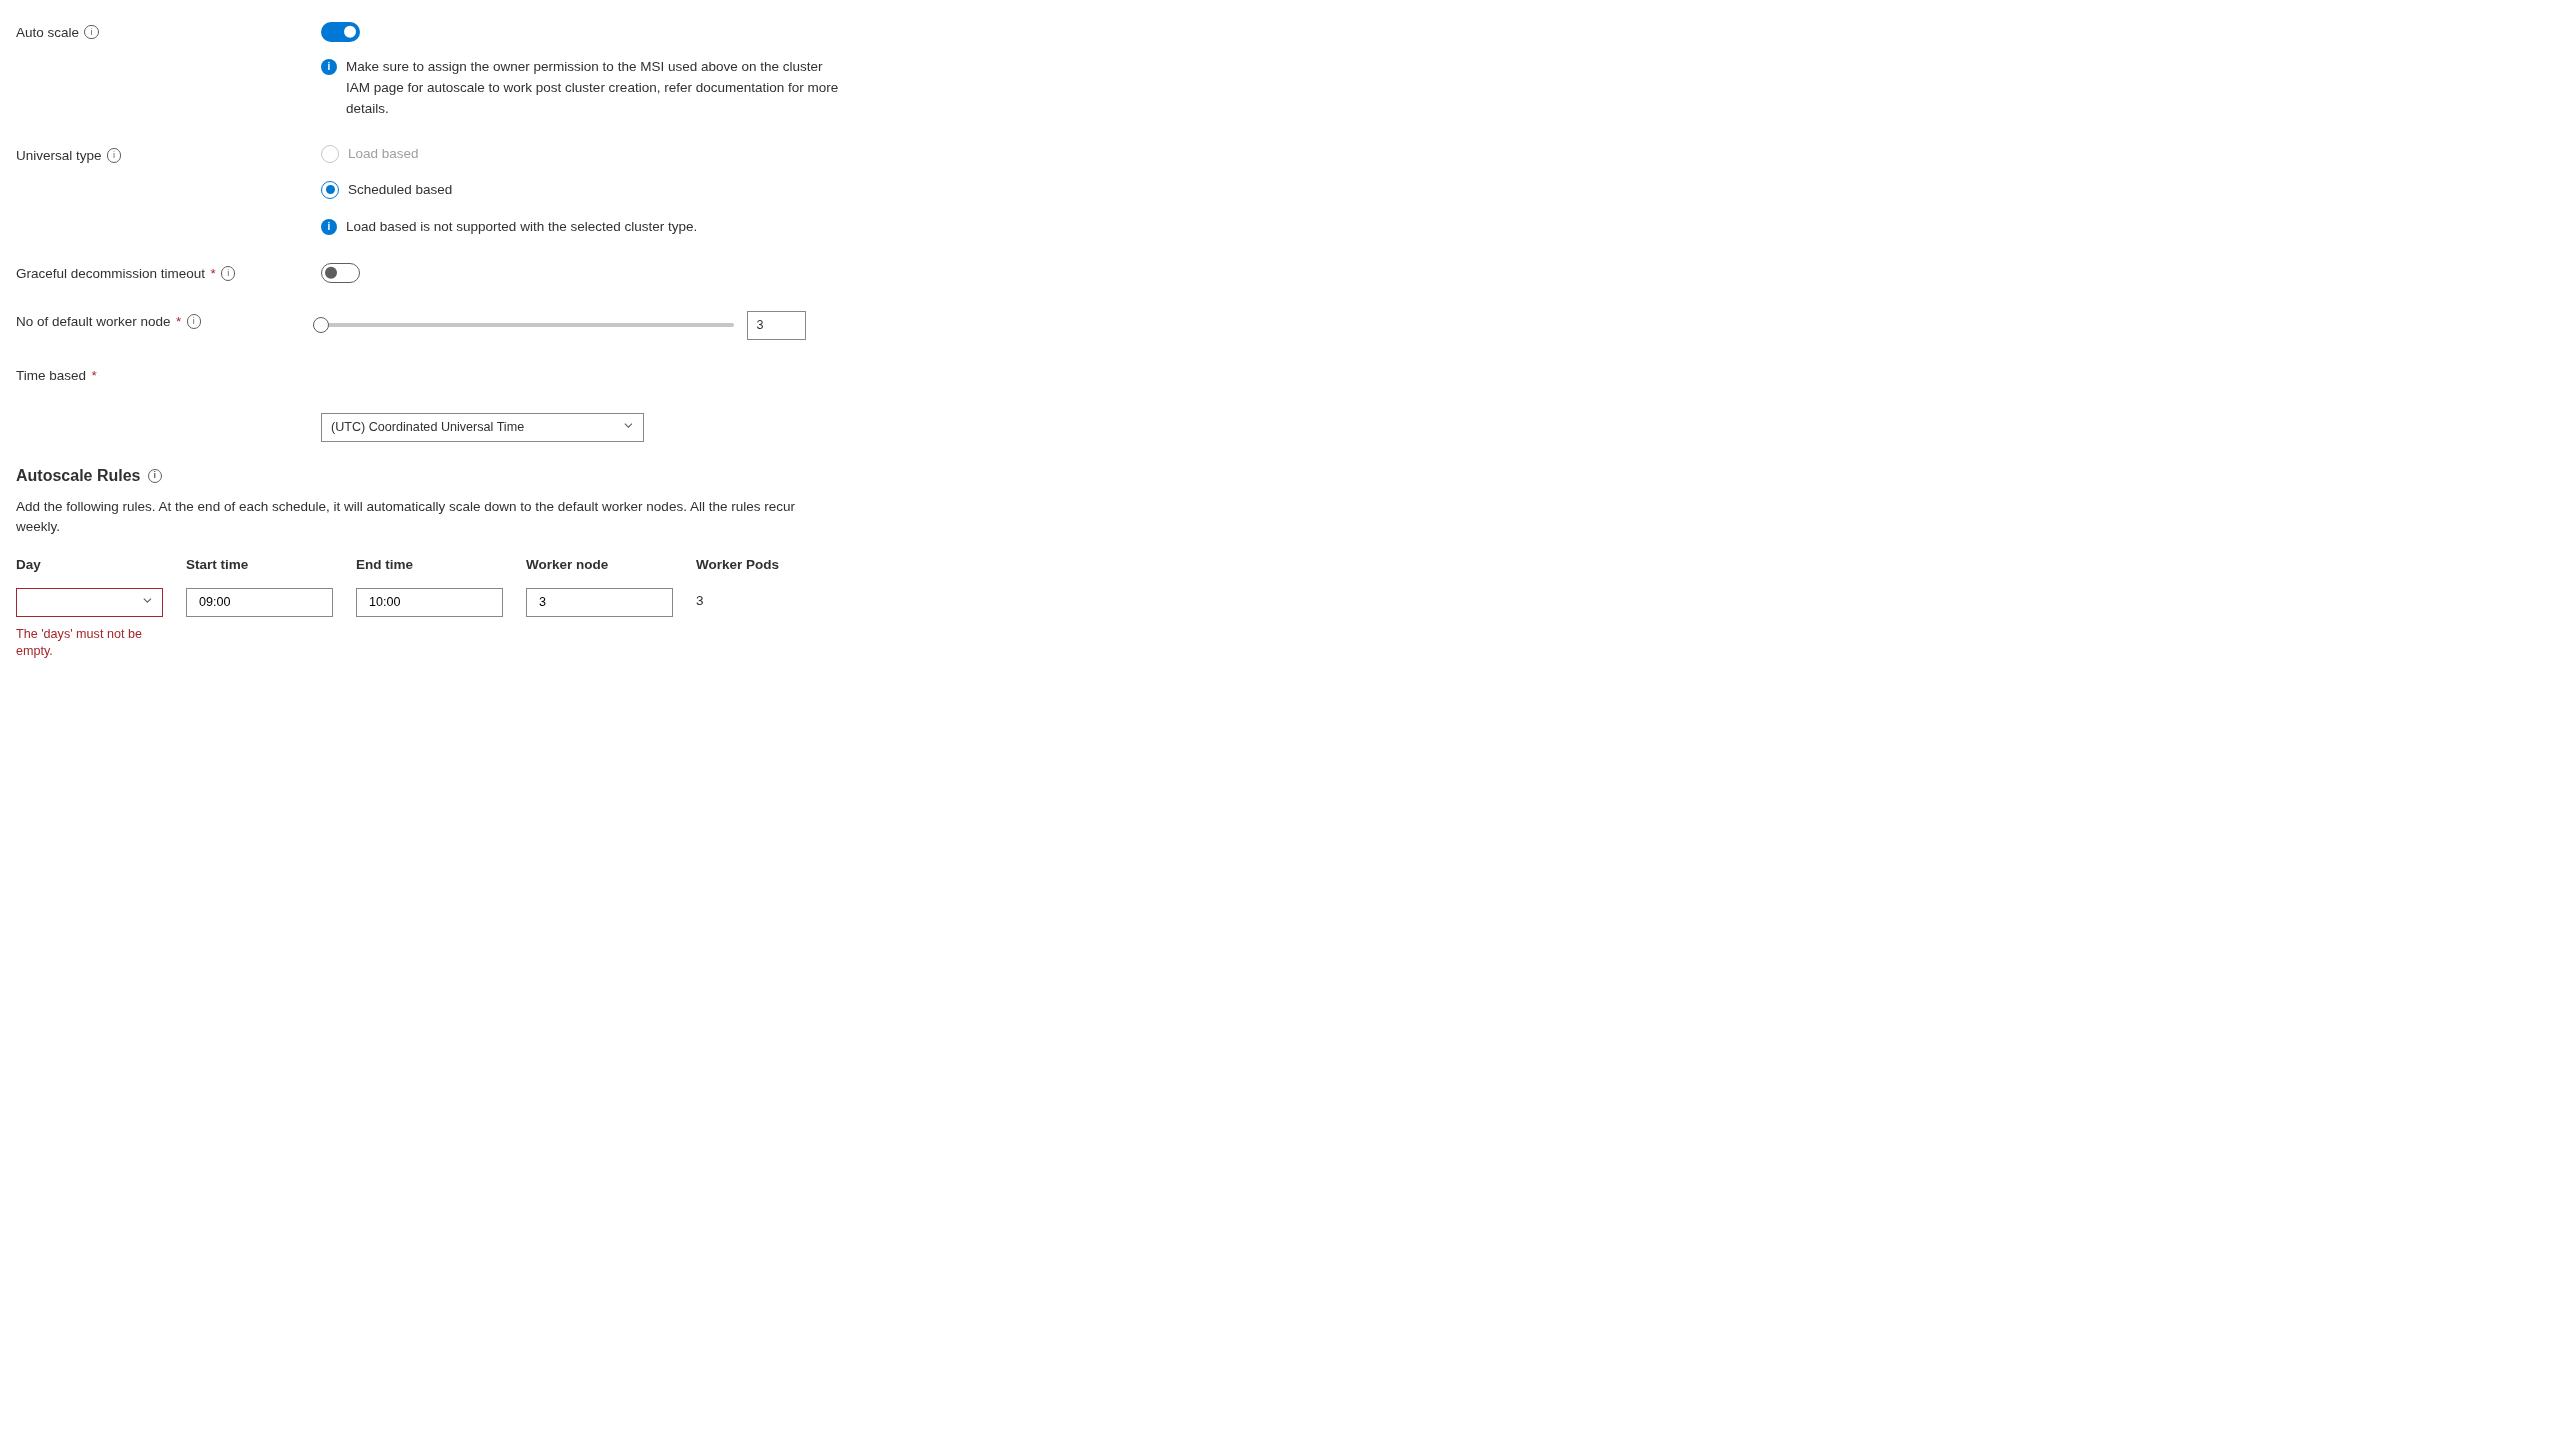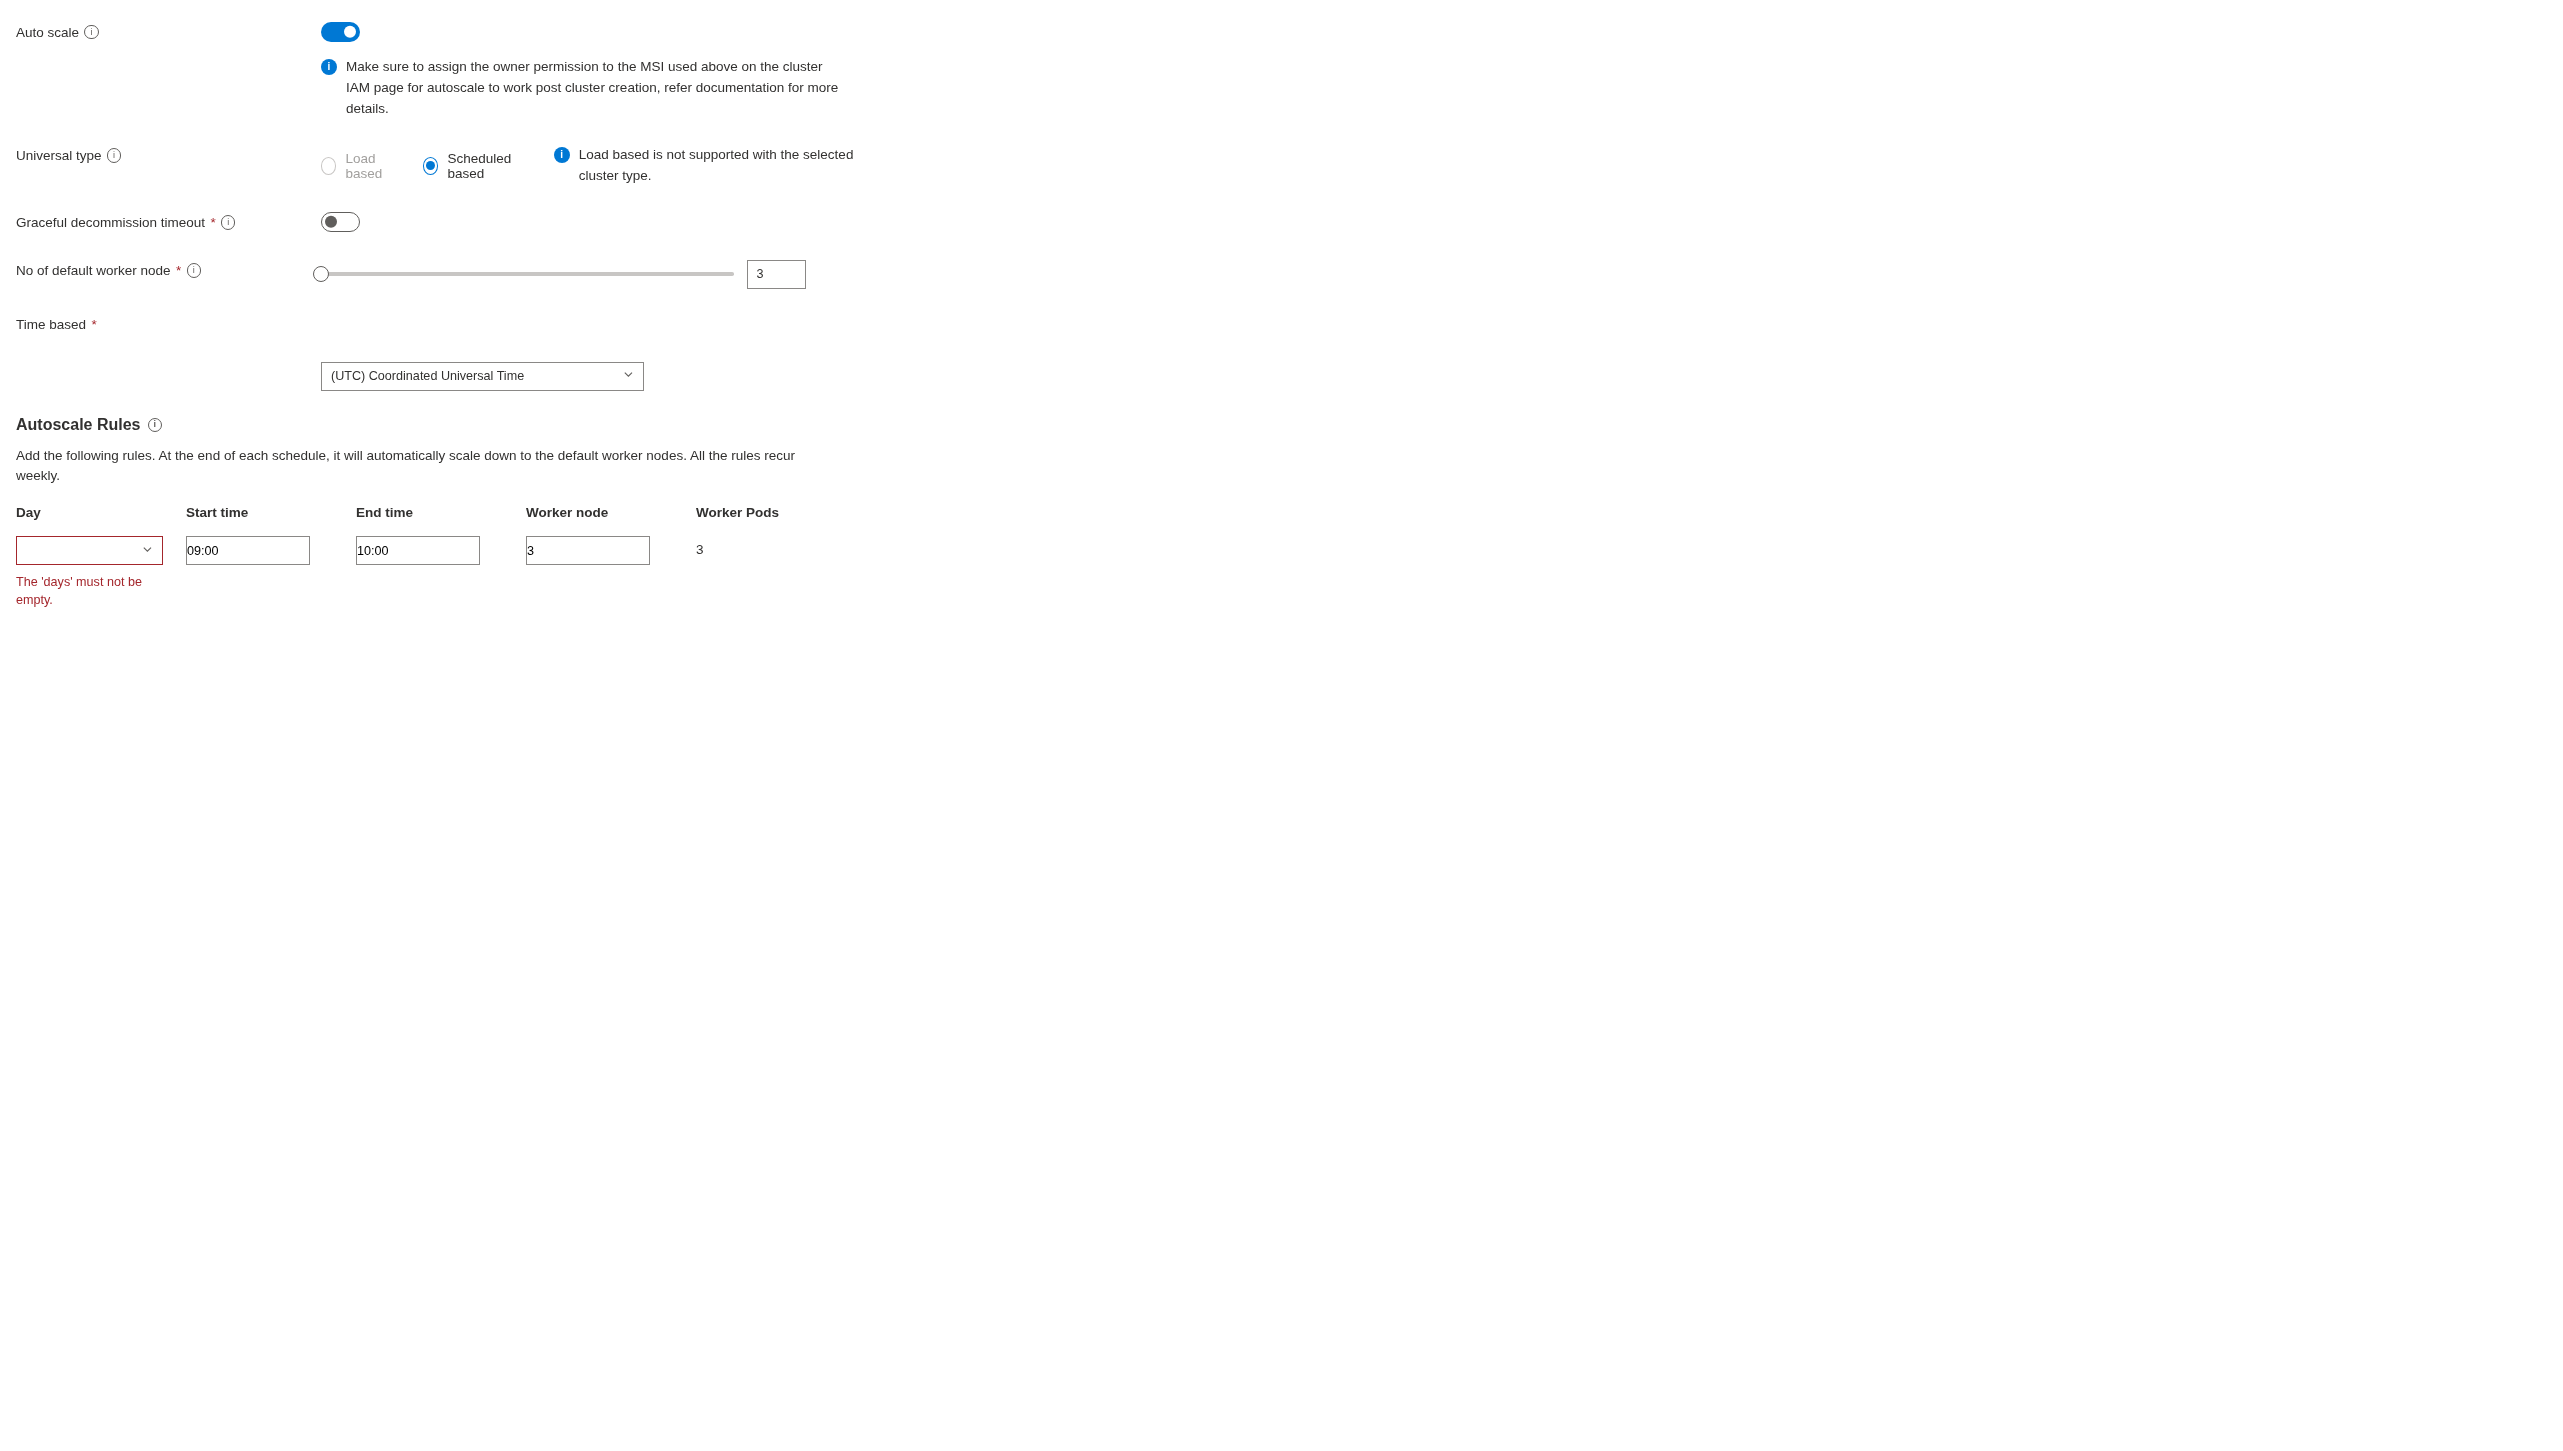"Load based" .radio-group { flex-direction: row -> column; text-align: none -> center }
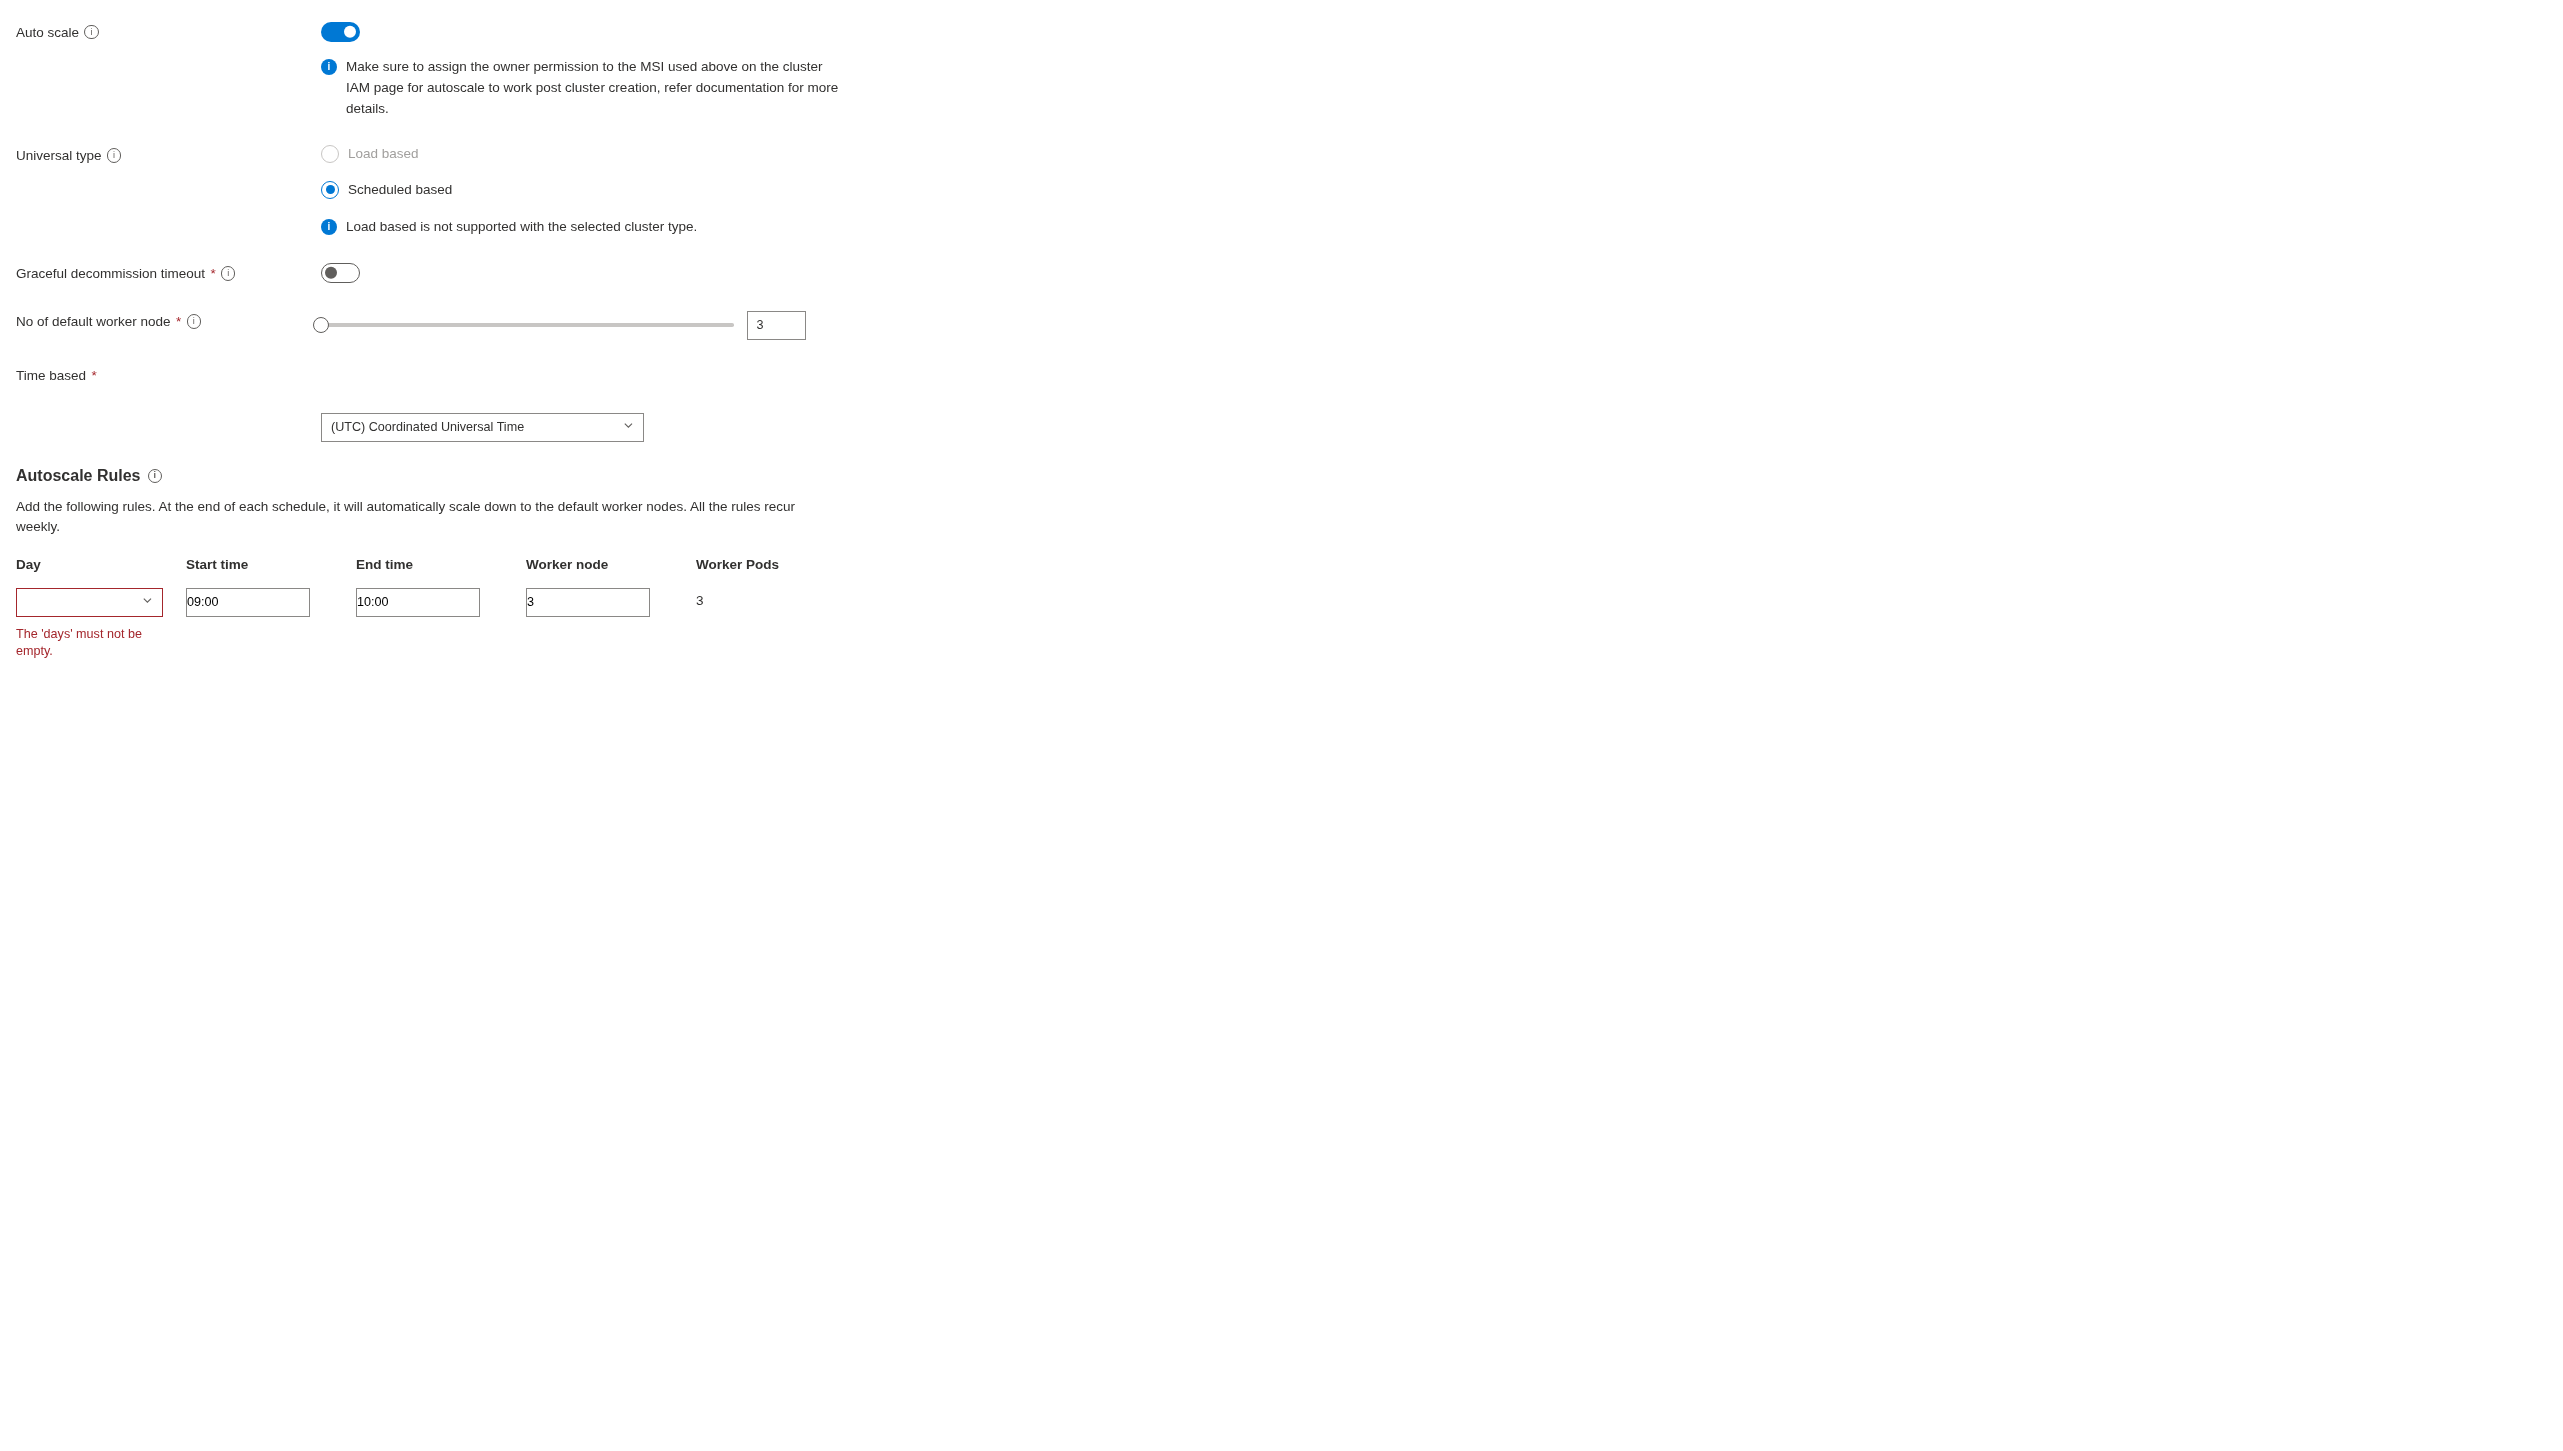"09:00" .cell-input { padding: 0 0 -> 0 12px; width: 124px -> 147px }
